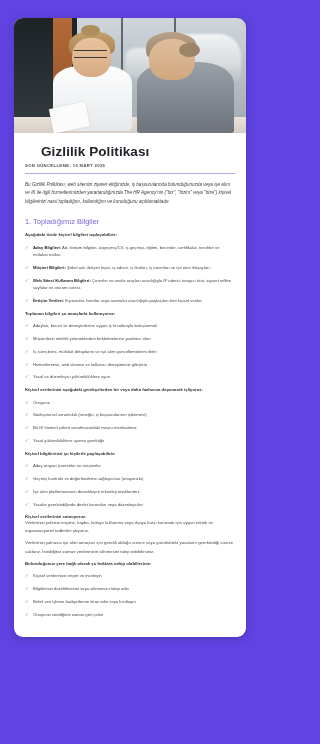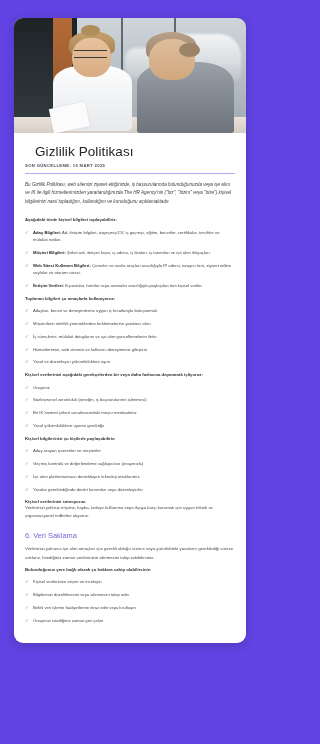"Gizlilik Politikası" .page-title { font-weight: normal -> bold; margin: 0 0 4px 10px -> 0 0 4px 16px }
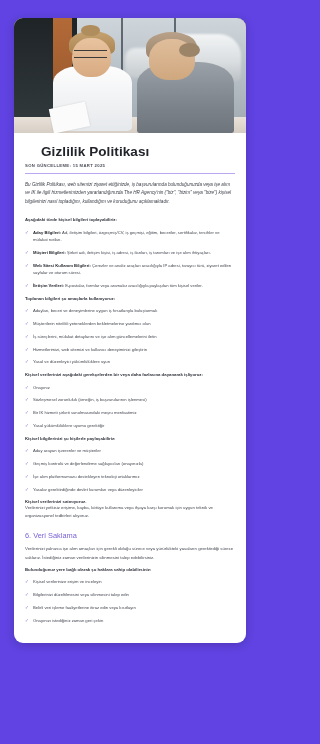"1. Topladığımız Bilgiler" h2.section { html: none -> <h2>1. Topladığımız Bilgiler</h2> }
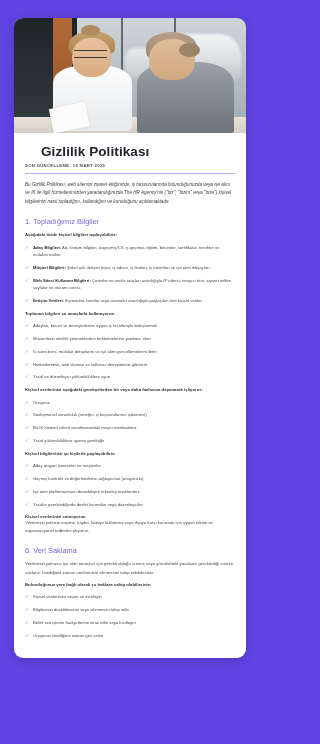"6. Veri Saklama" h2.section { html: <h2>6. Veri Saklama</h2> -> none }
